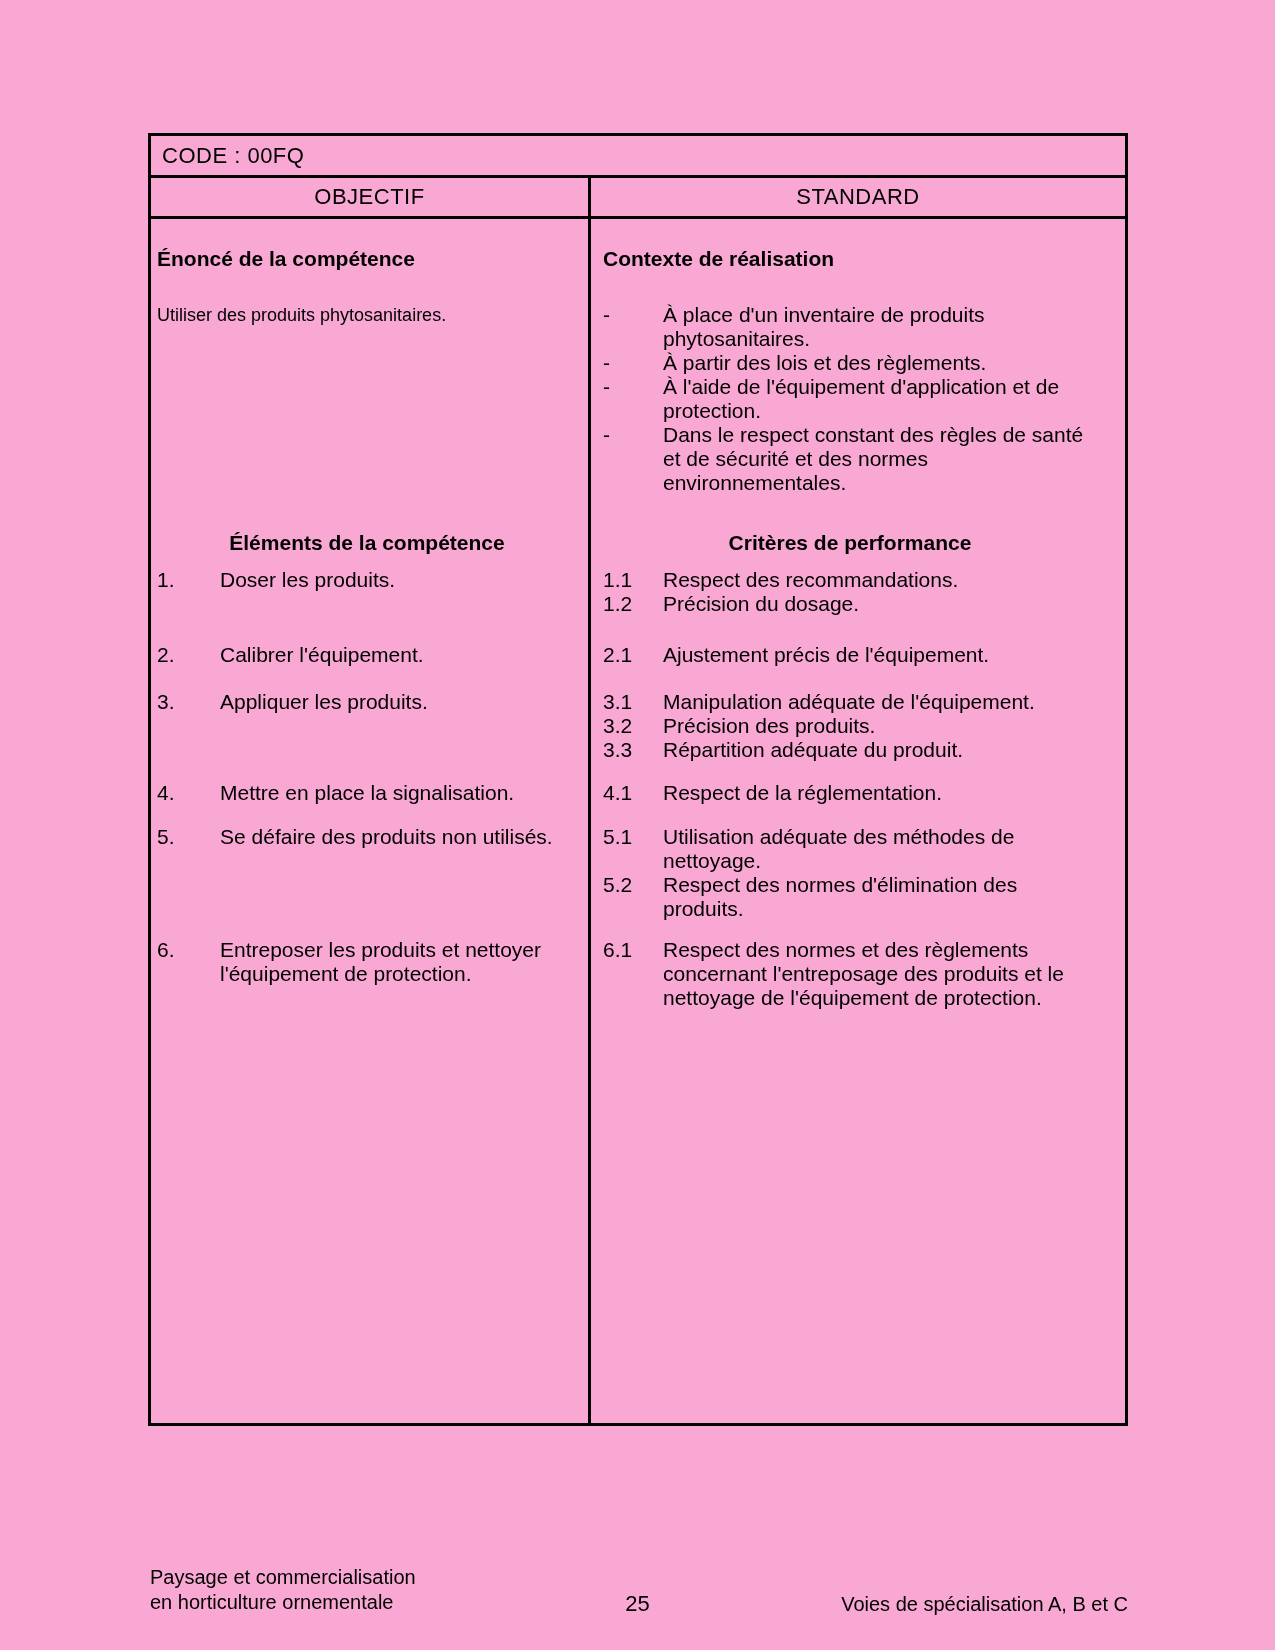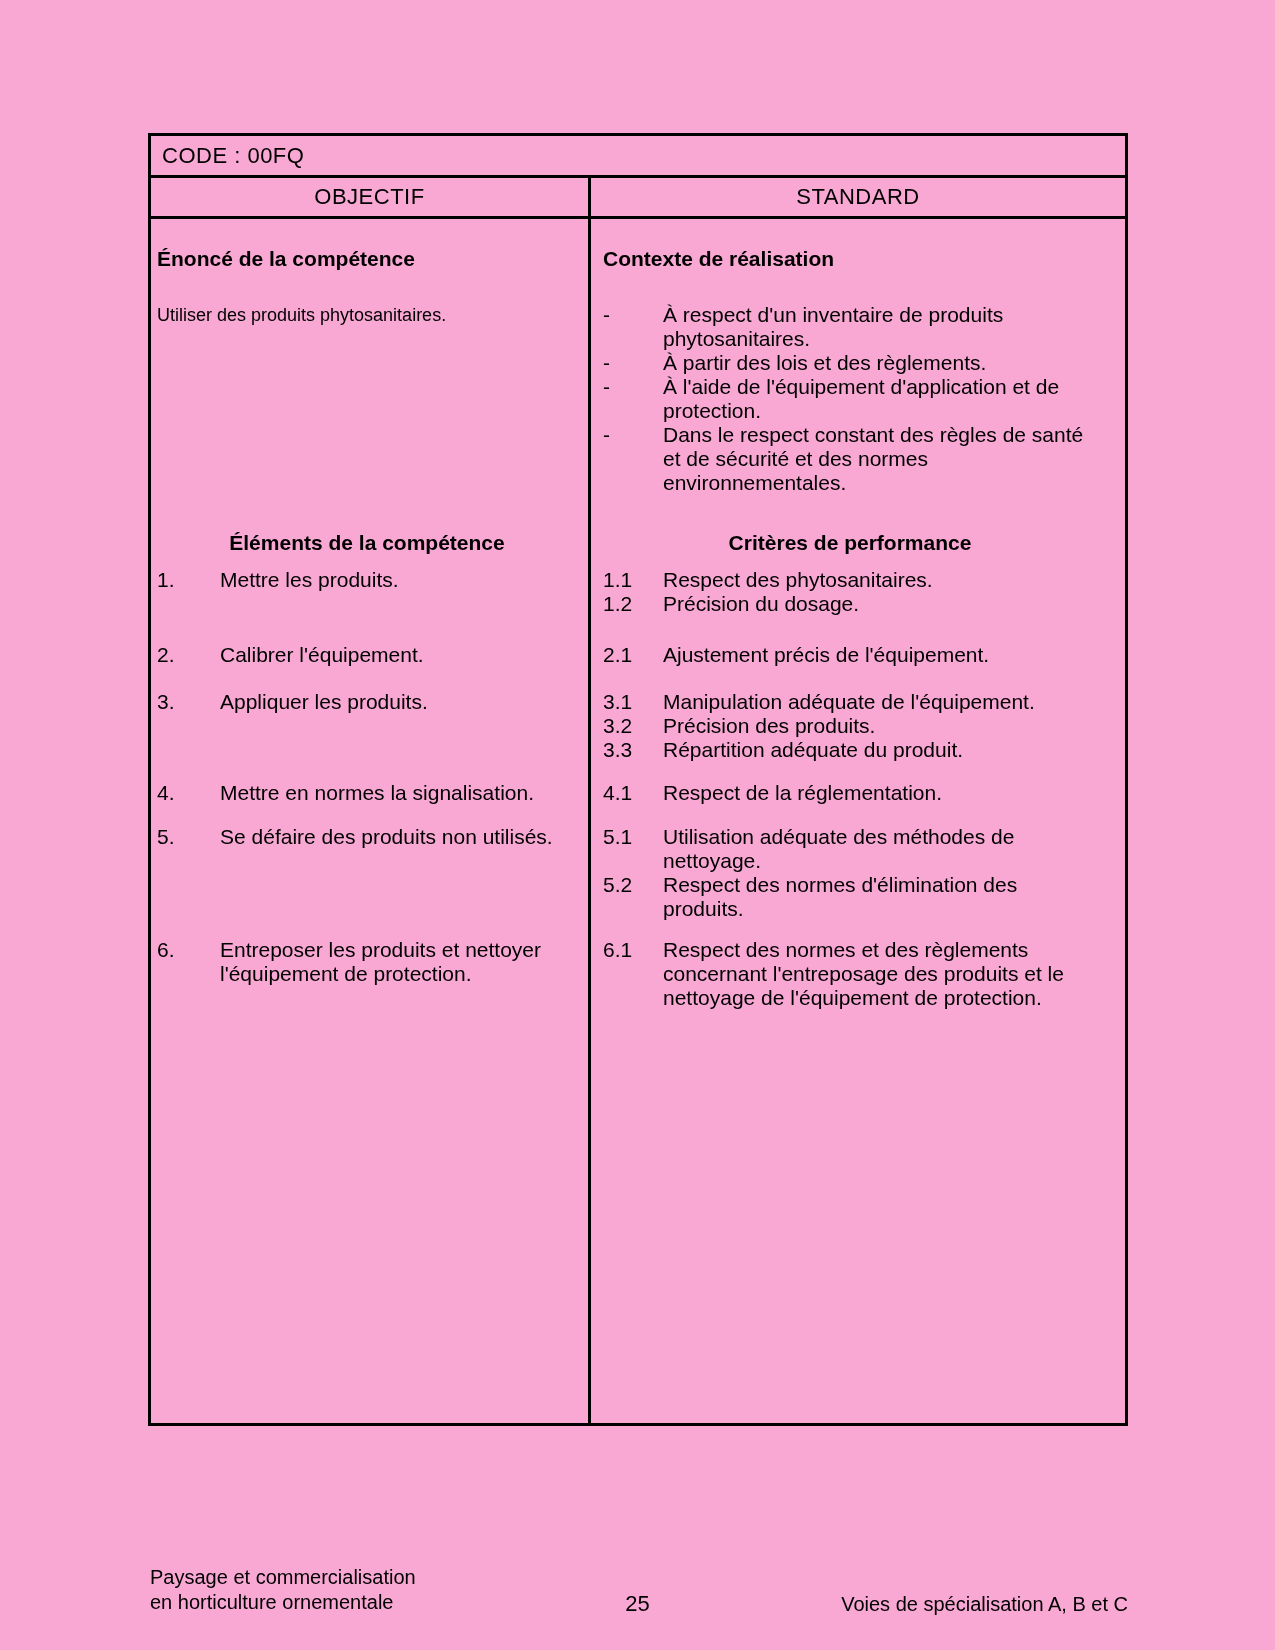"À respect d'un inventaire de" span.lines { text: respect -> place }
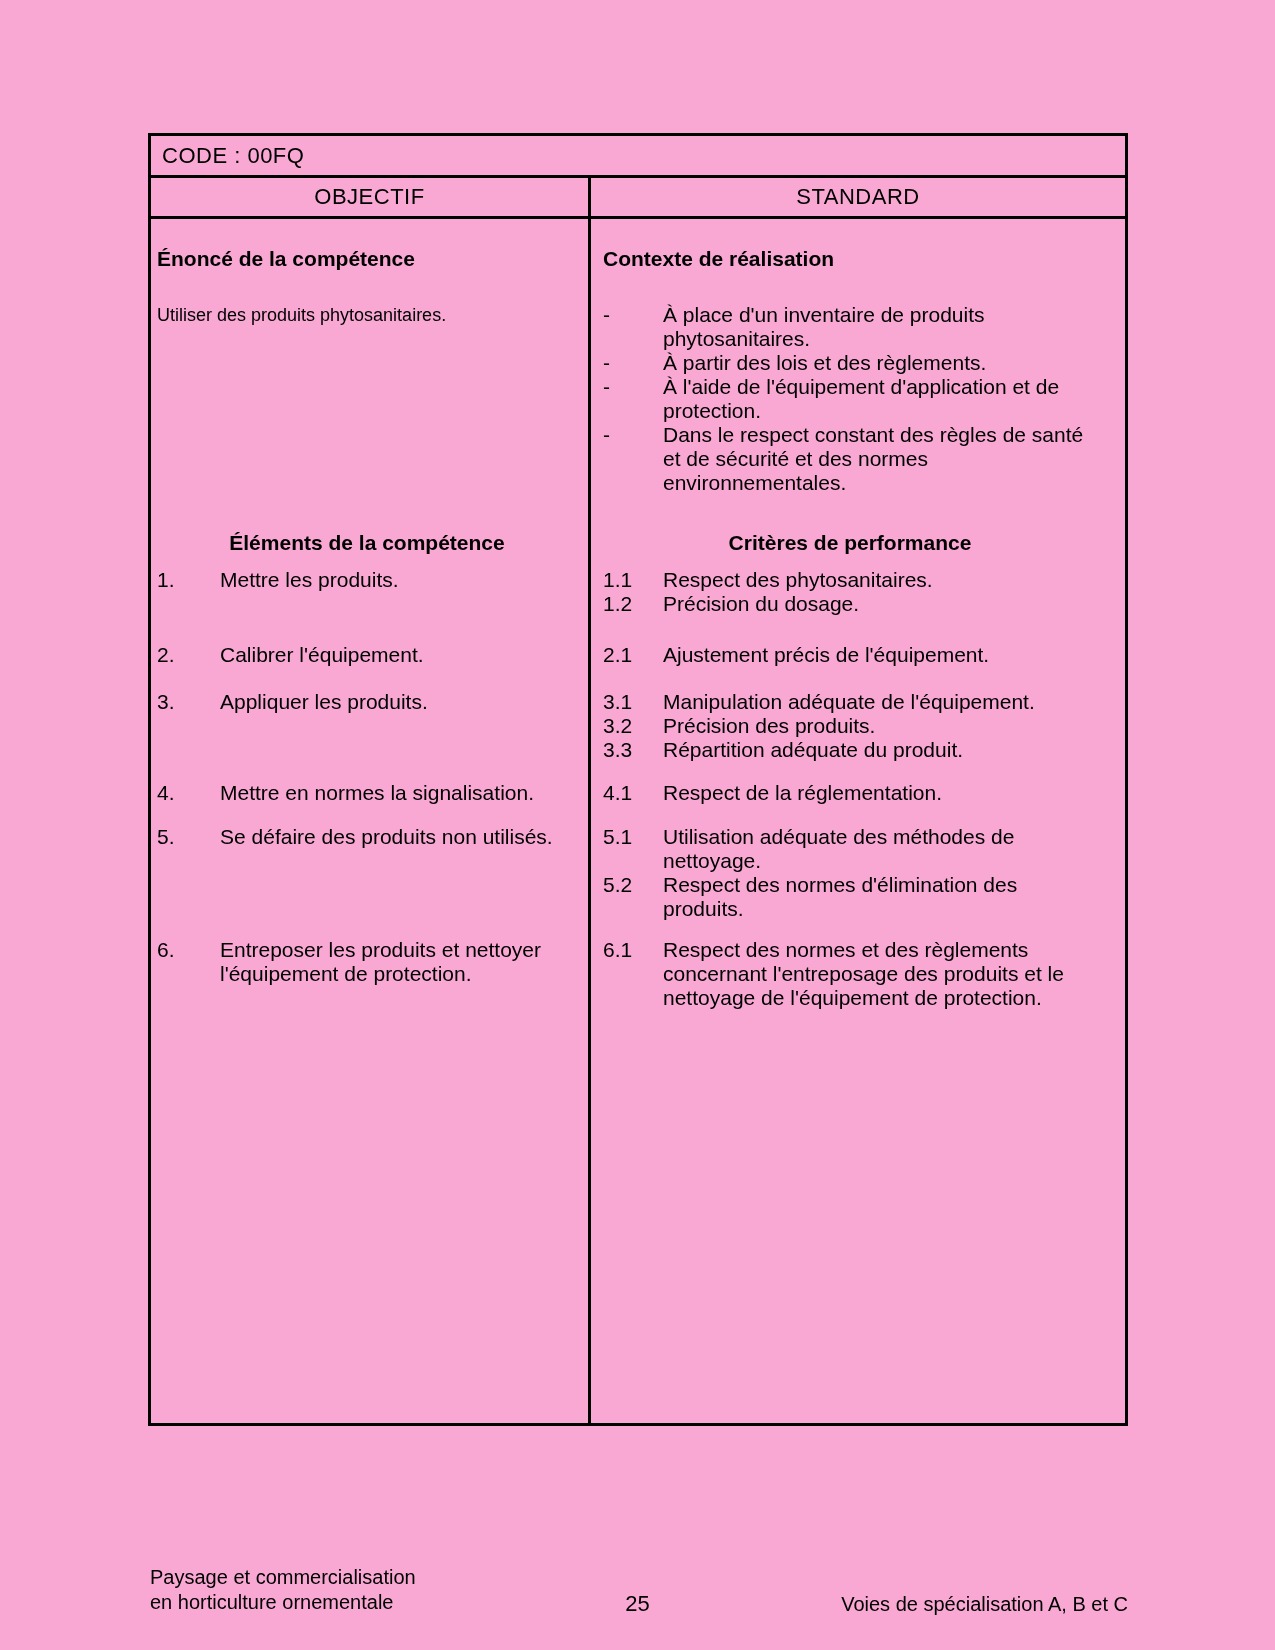"Mettre les produits." span.lines { text: Mettre -> Doser }
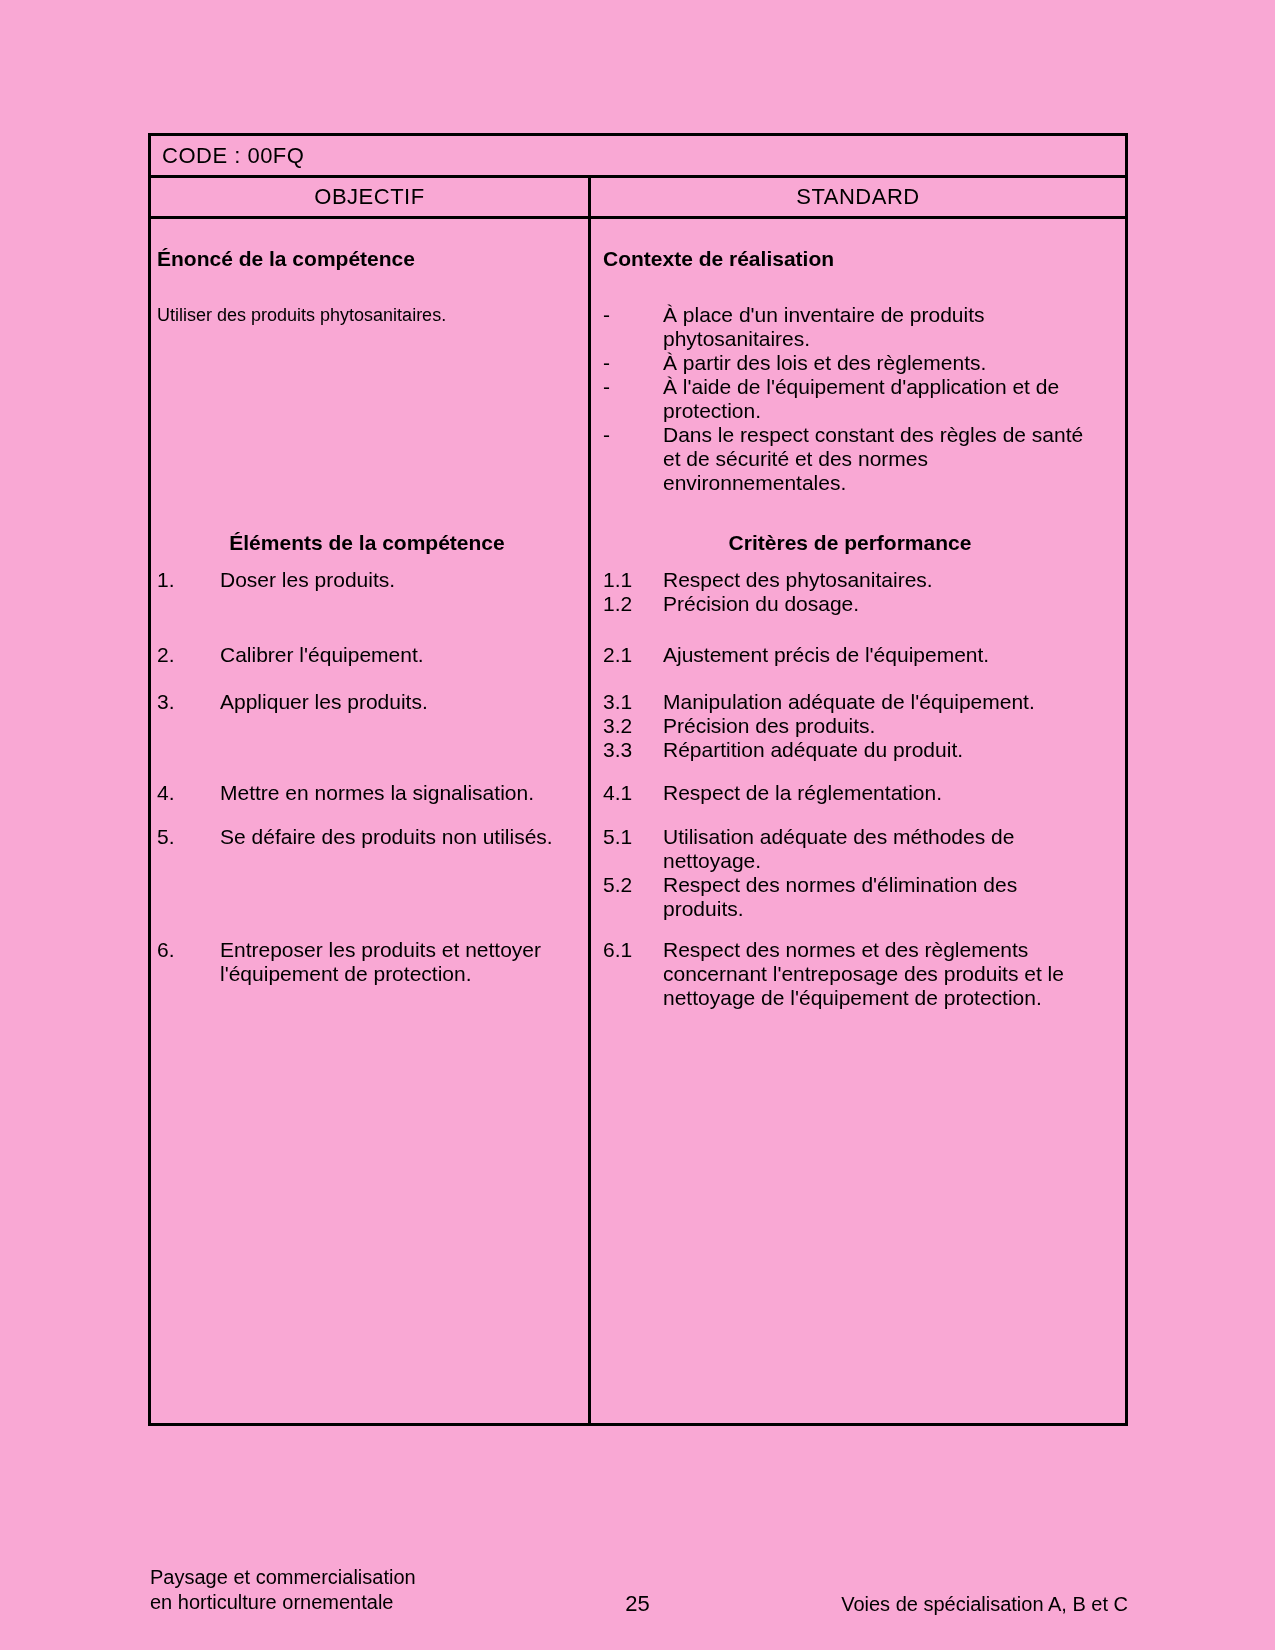"Respect des phytosanitaires." span.lines { text: phytosanitaires -> recommandations }
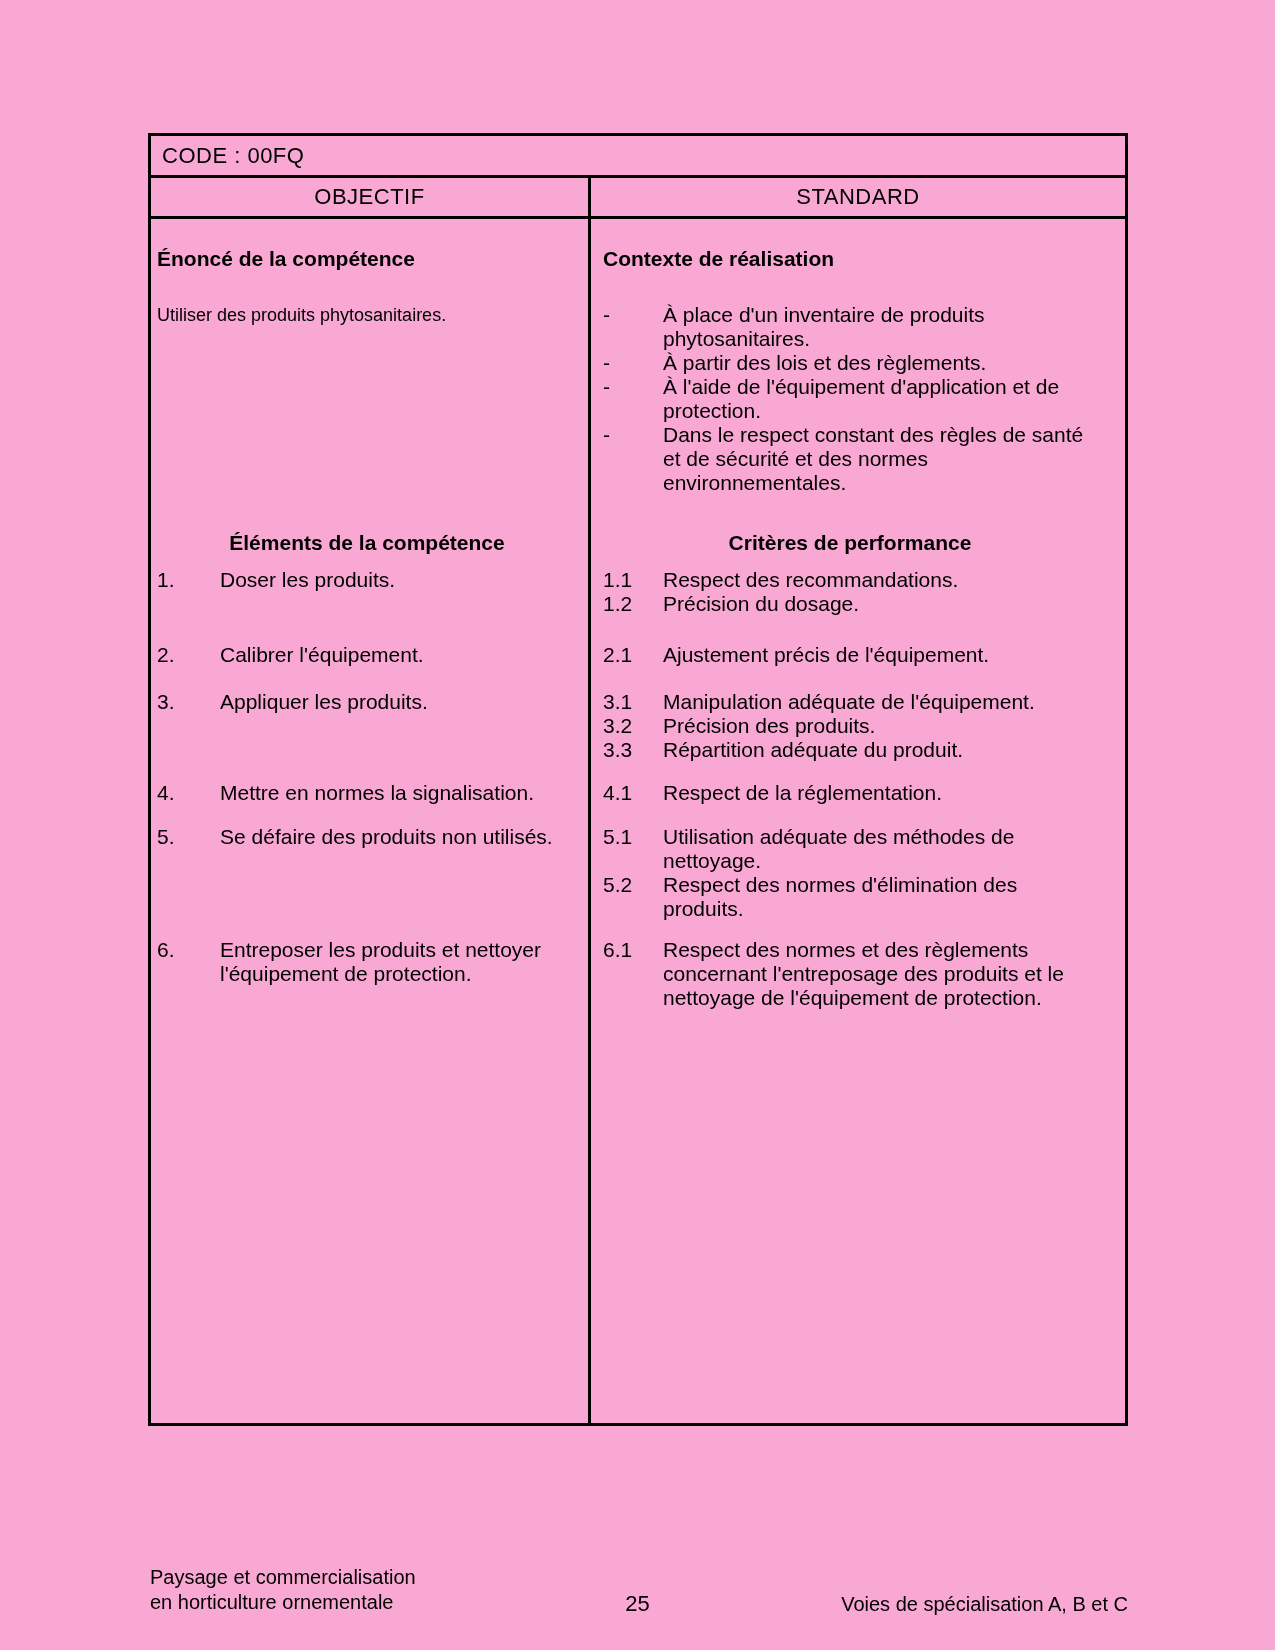"Mettre en normes la signalisation." span.lines { text: normes -> place }
